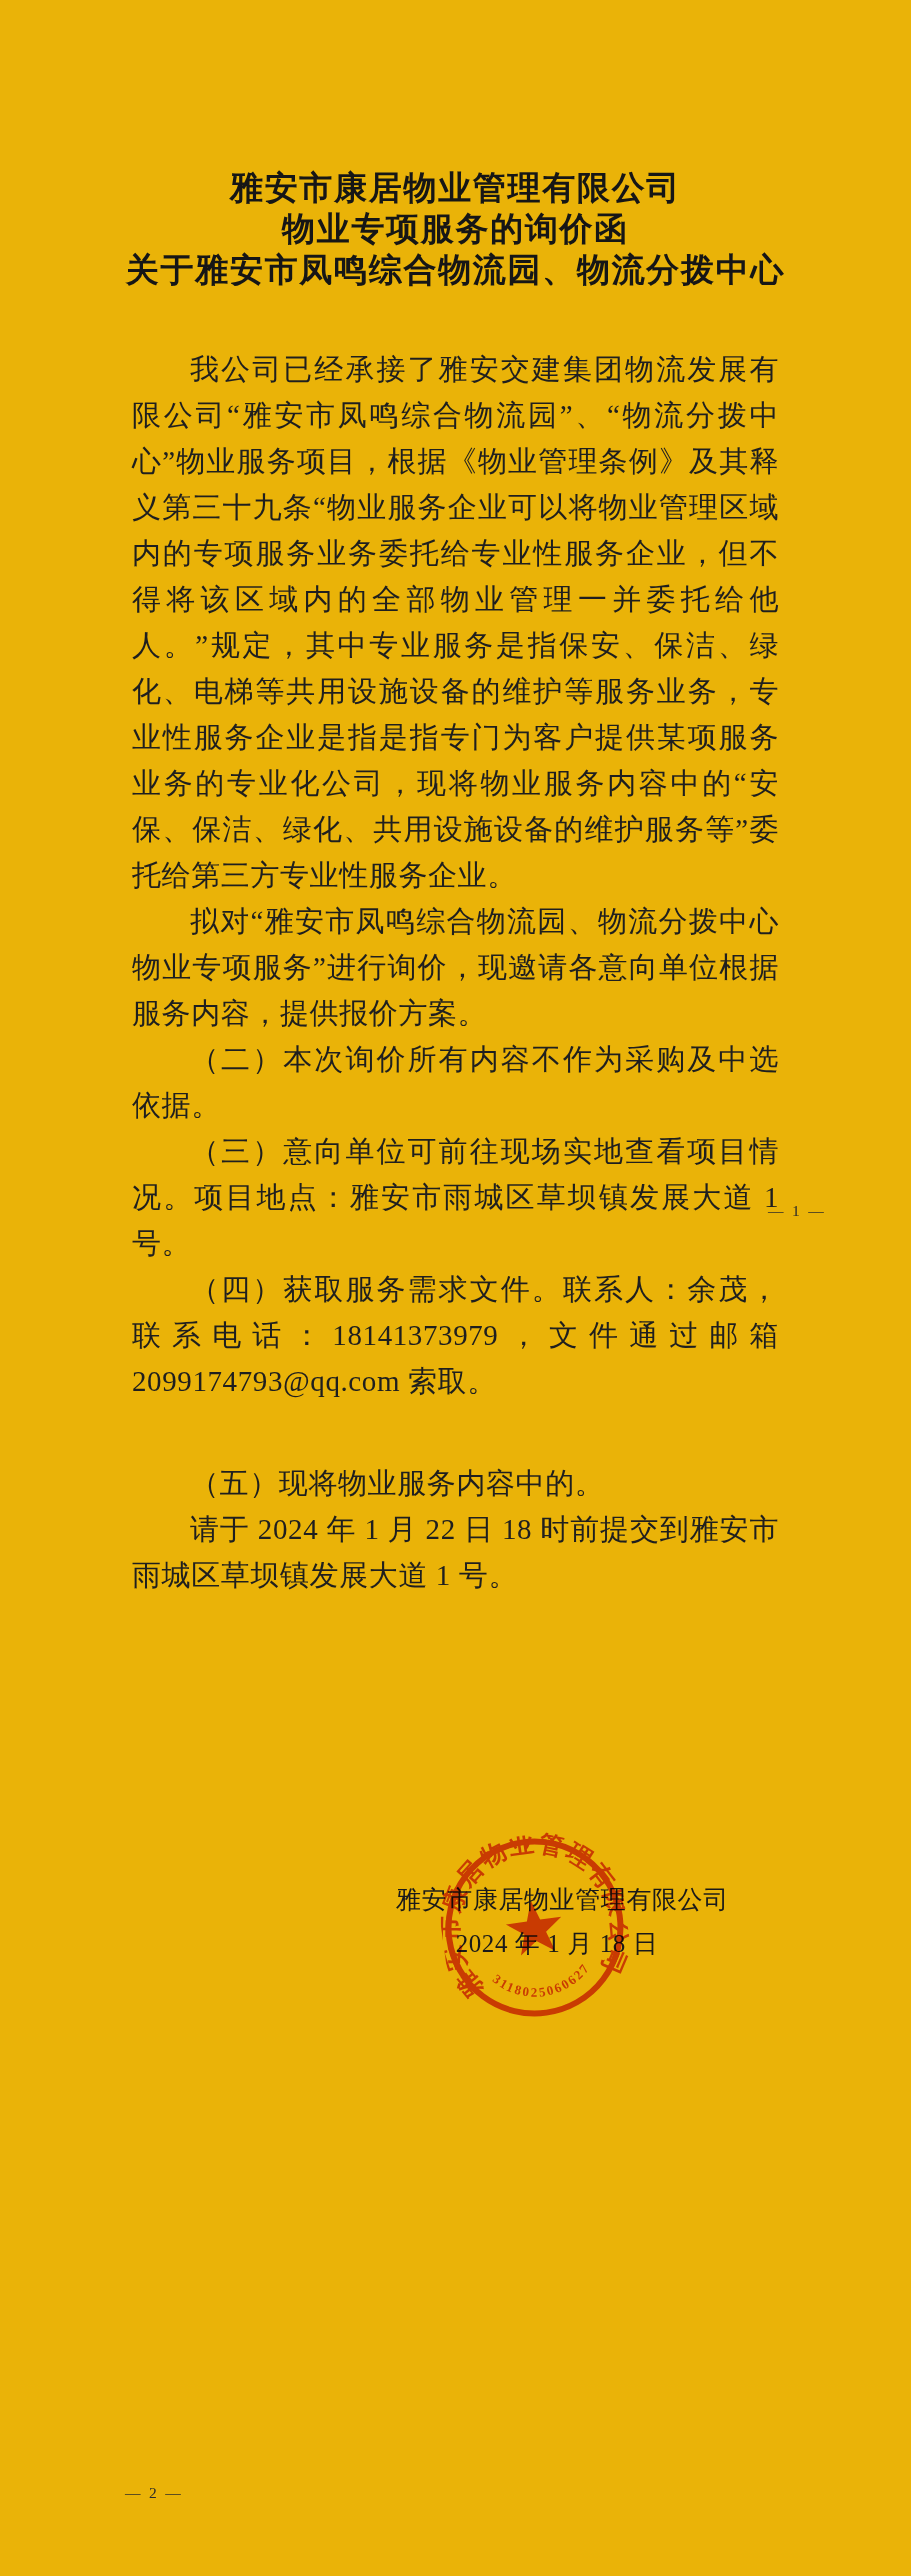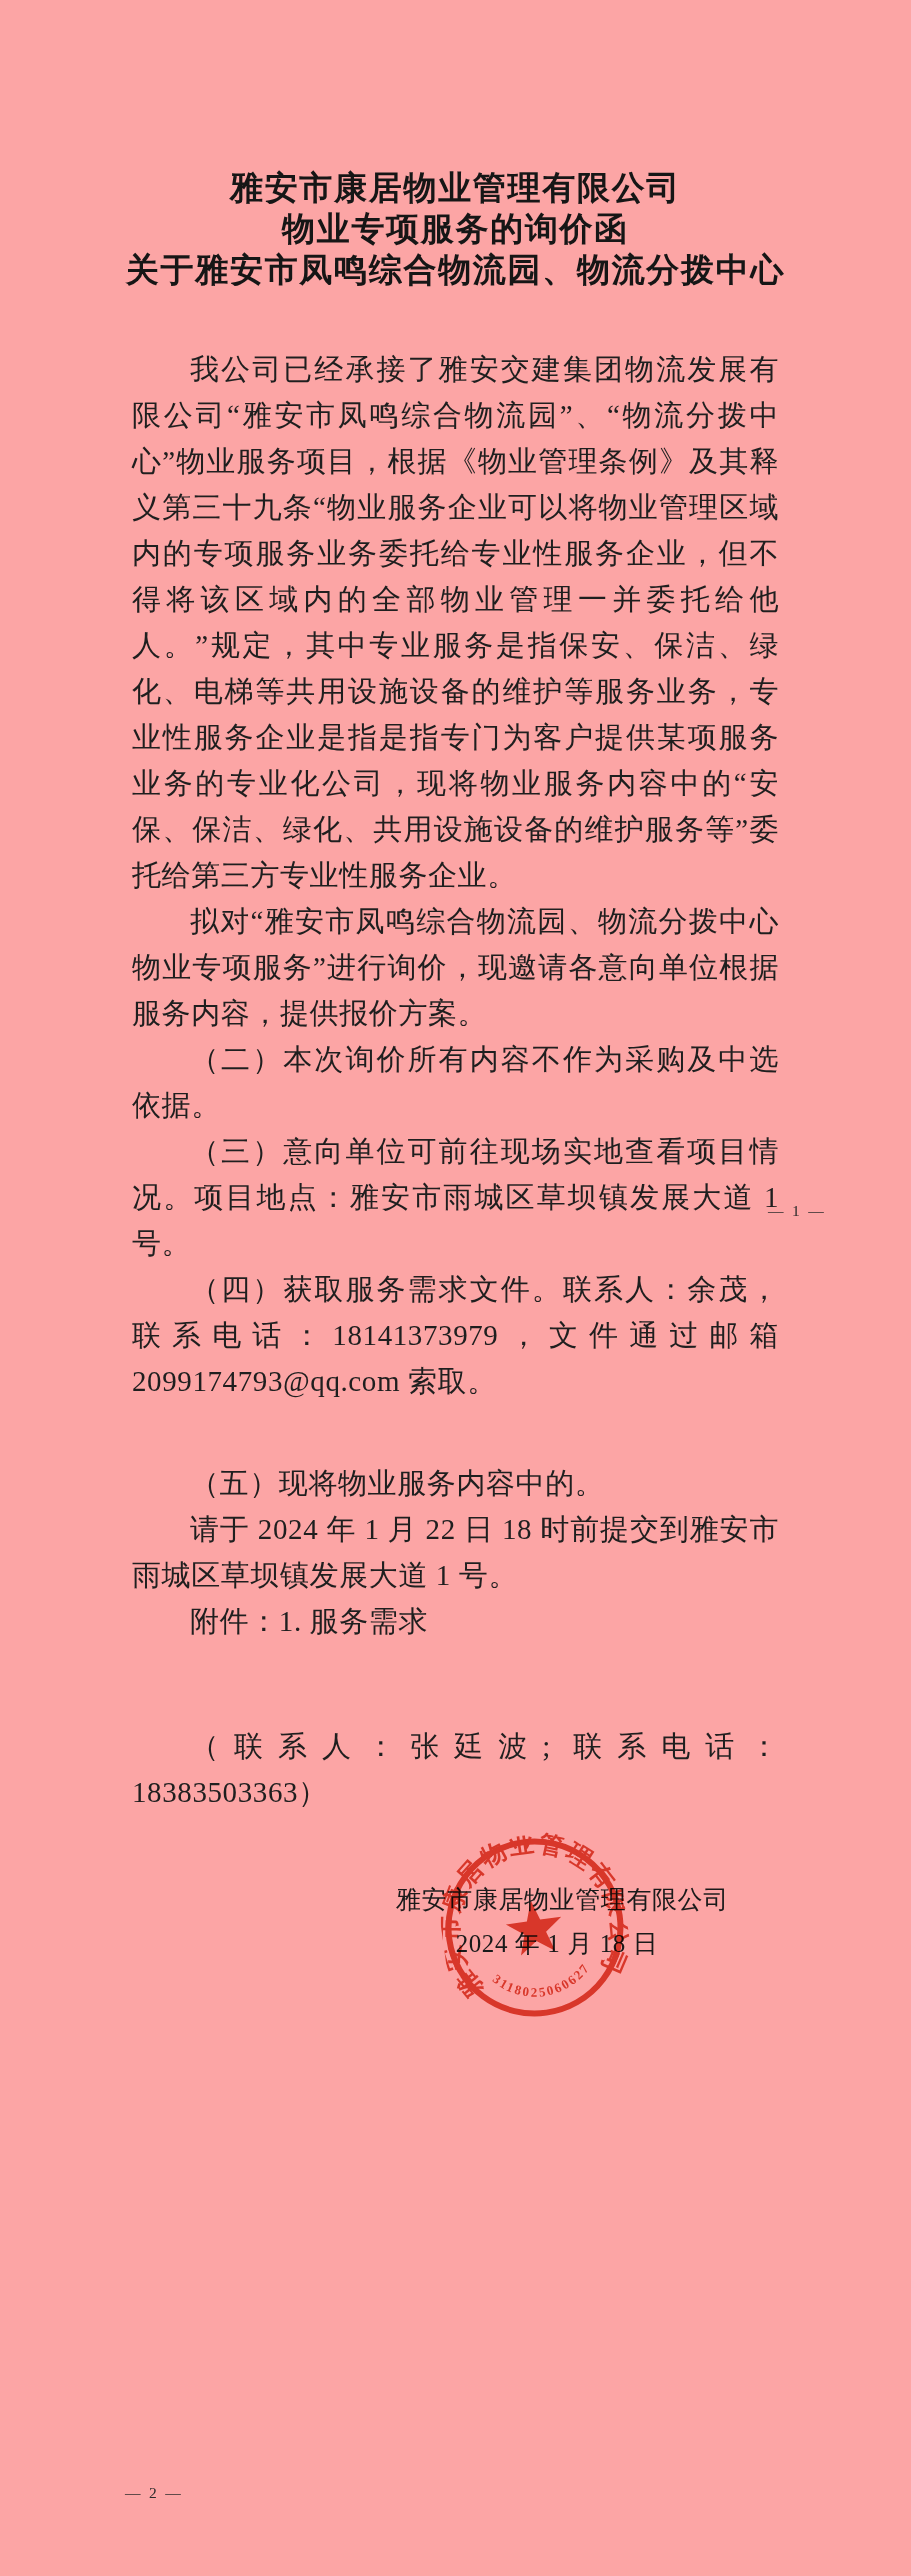"雅安市康居物业管理有限公司" .canvas { background: #fca5a5 -> #eab308 }
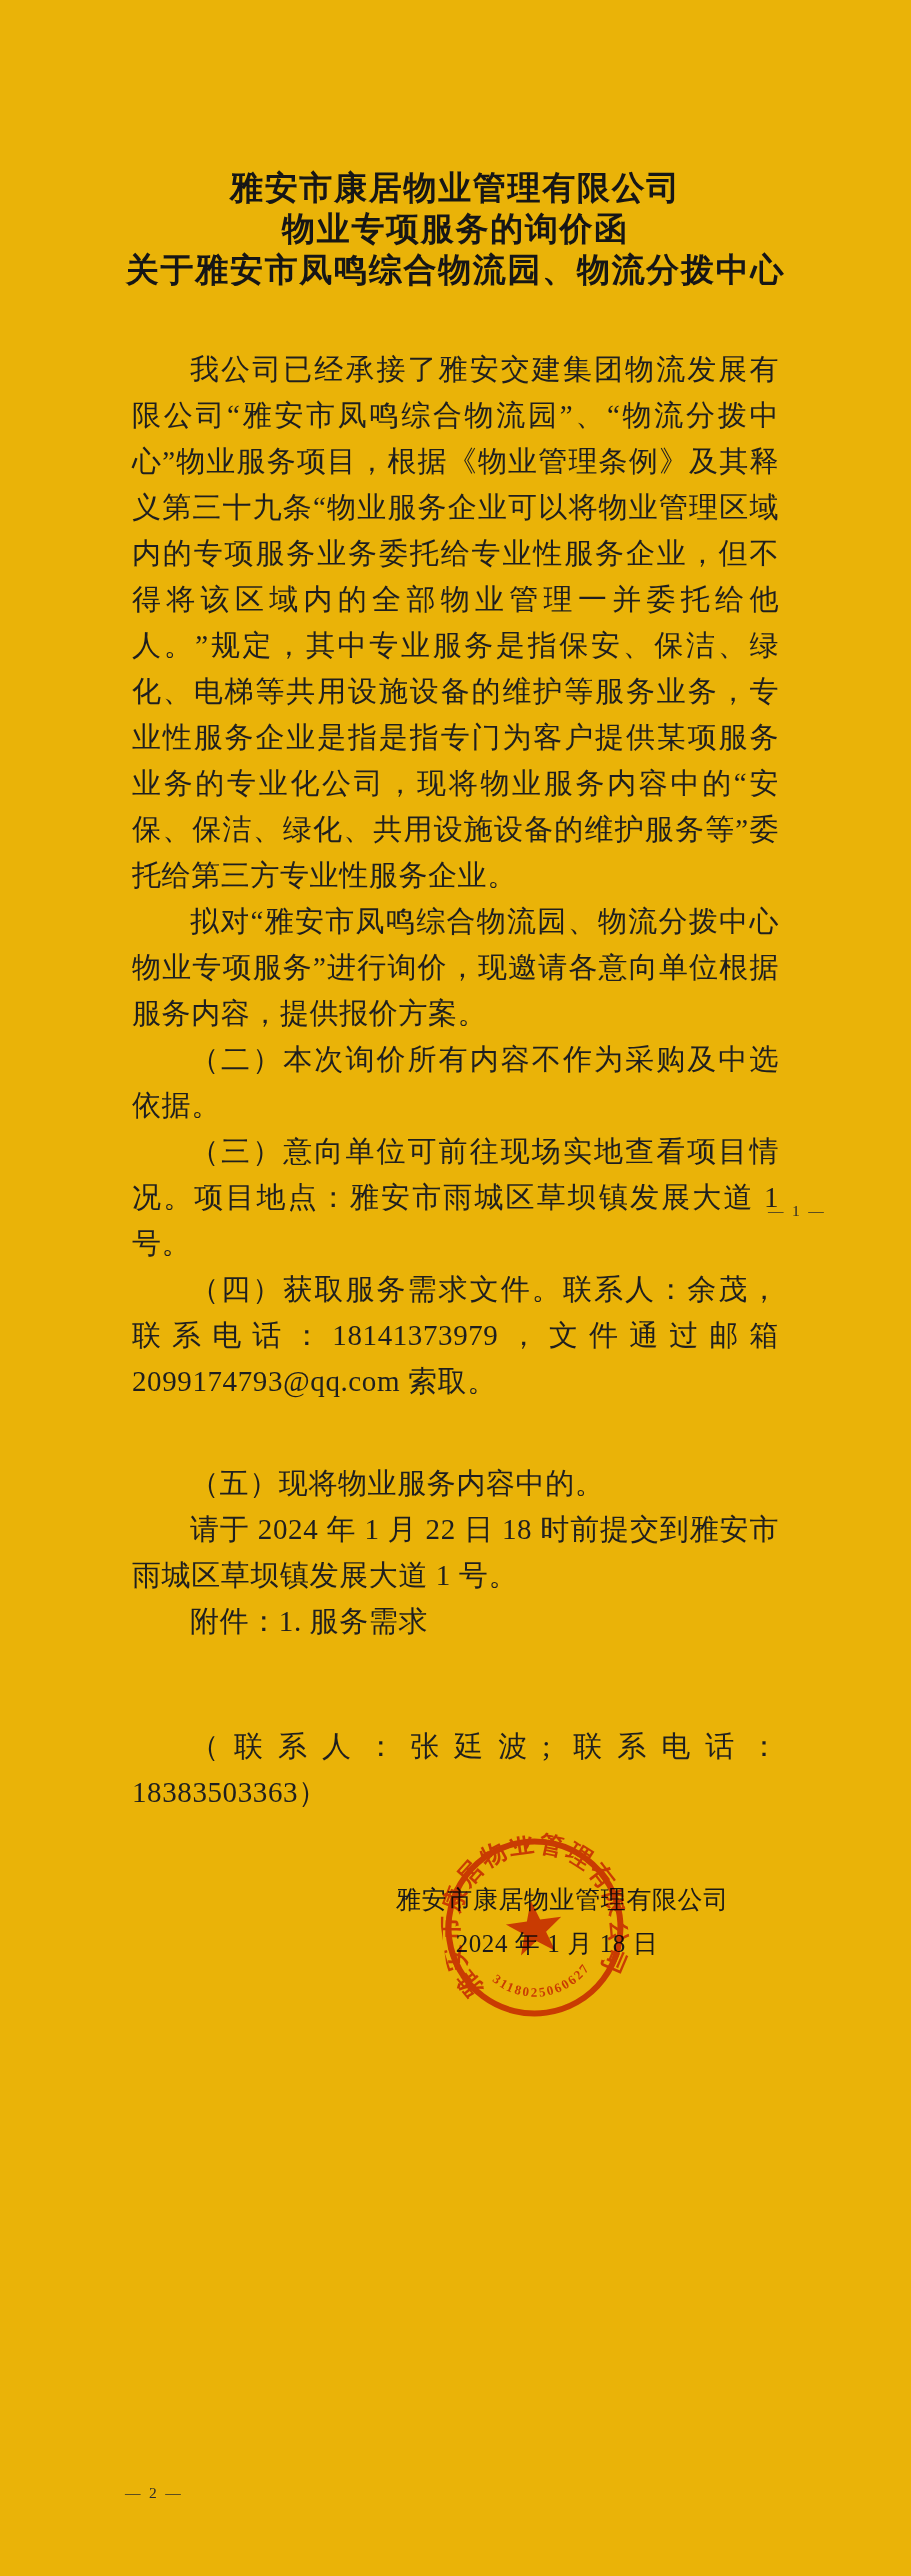"附件：1. 服务需求" p { html: <p>附件：1. 服务需求</p> -> none }
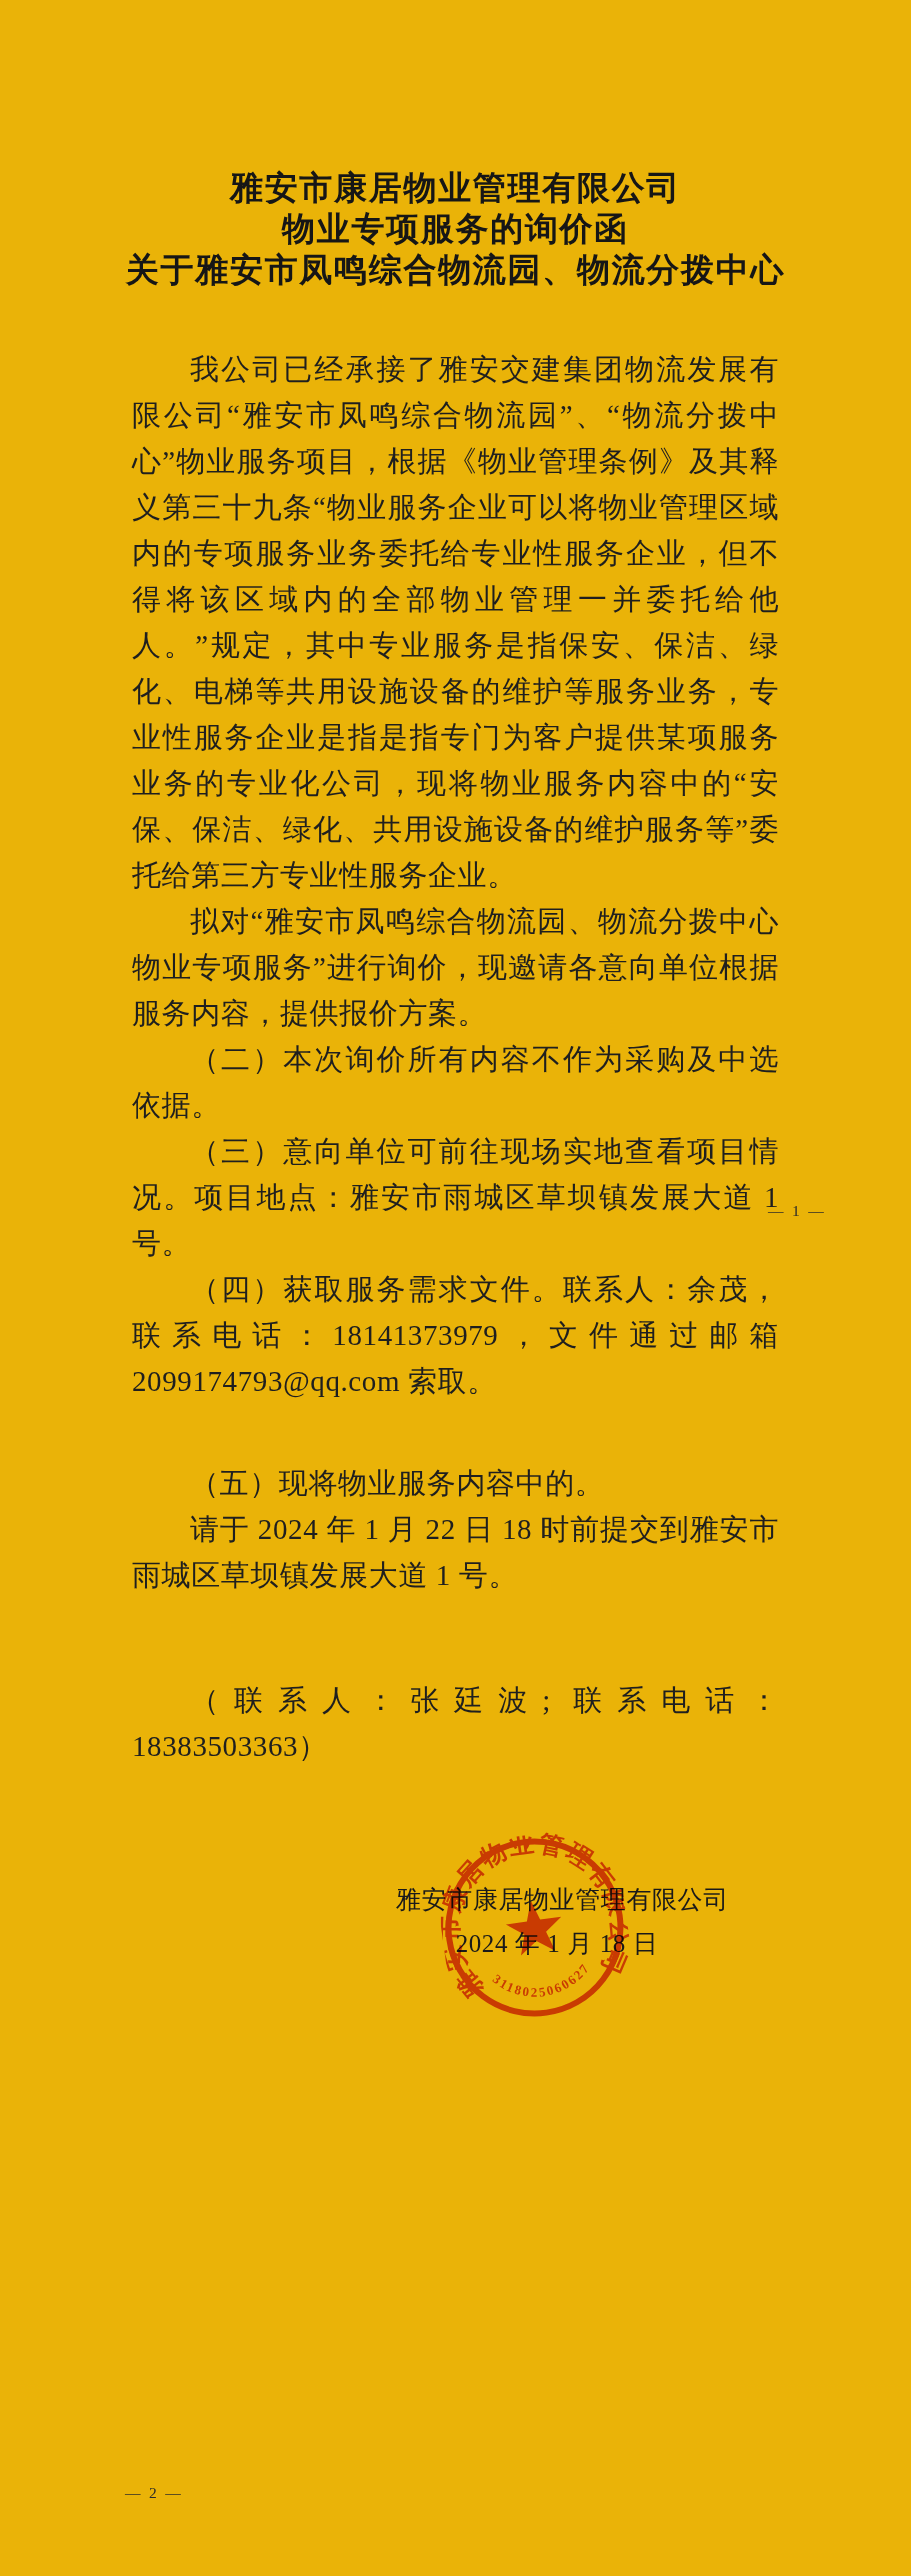"（联系人：张廷波; 联系电话：18383503363）" p.contact-line { html: <p>（联系人：张廷波; 联系电话：18383503363）</p> -> none }
